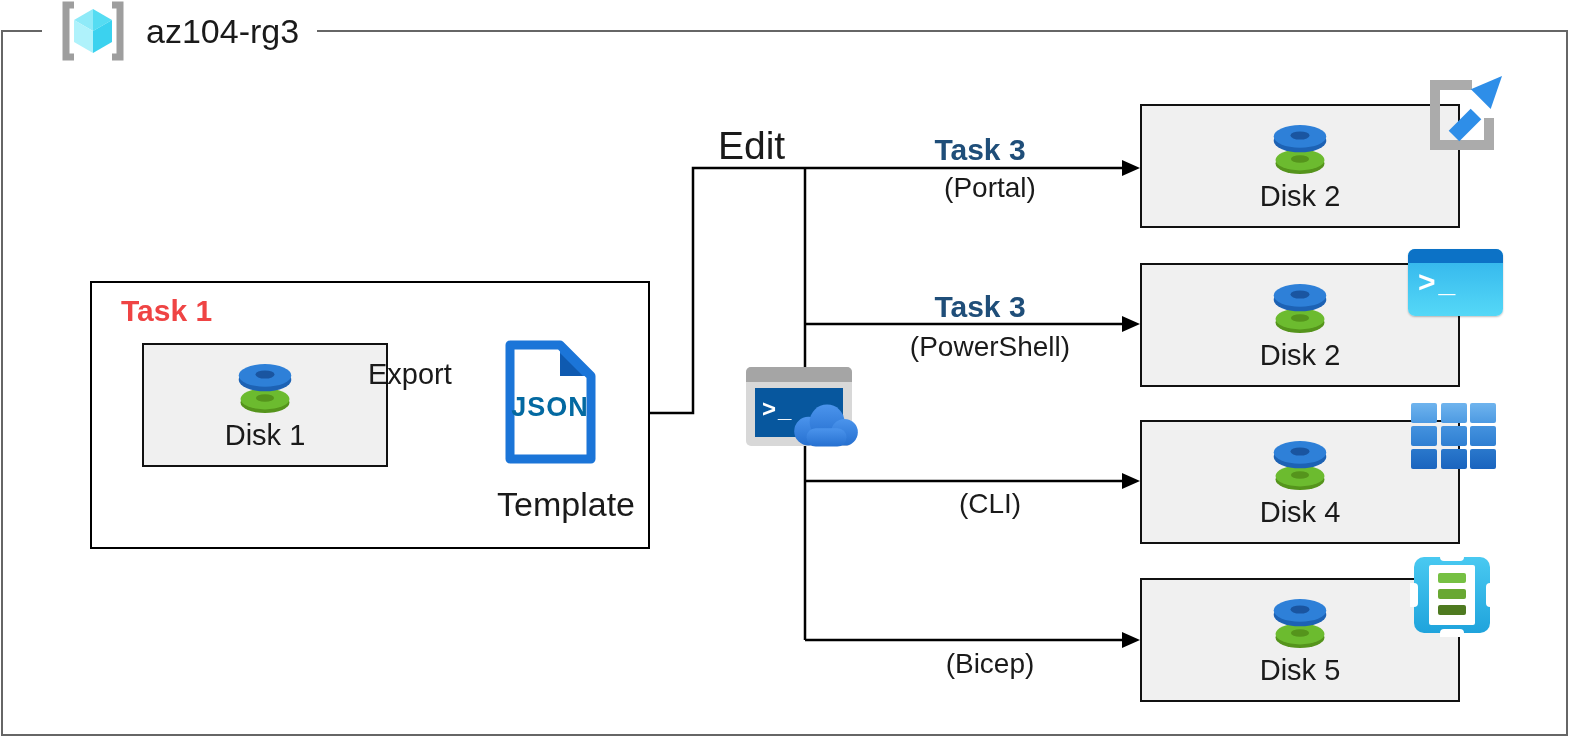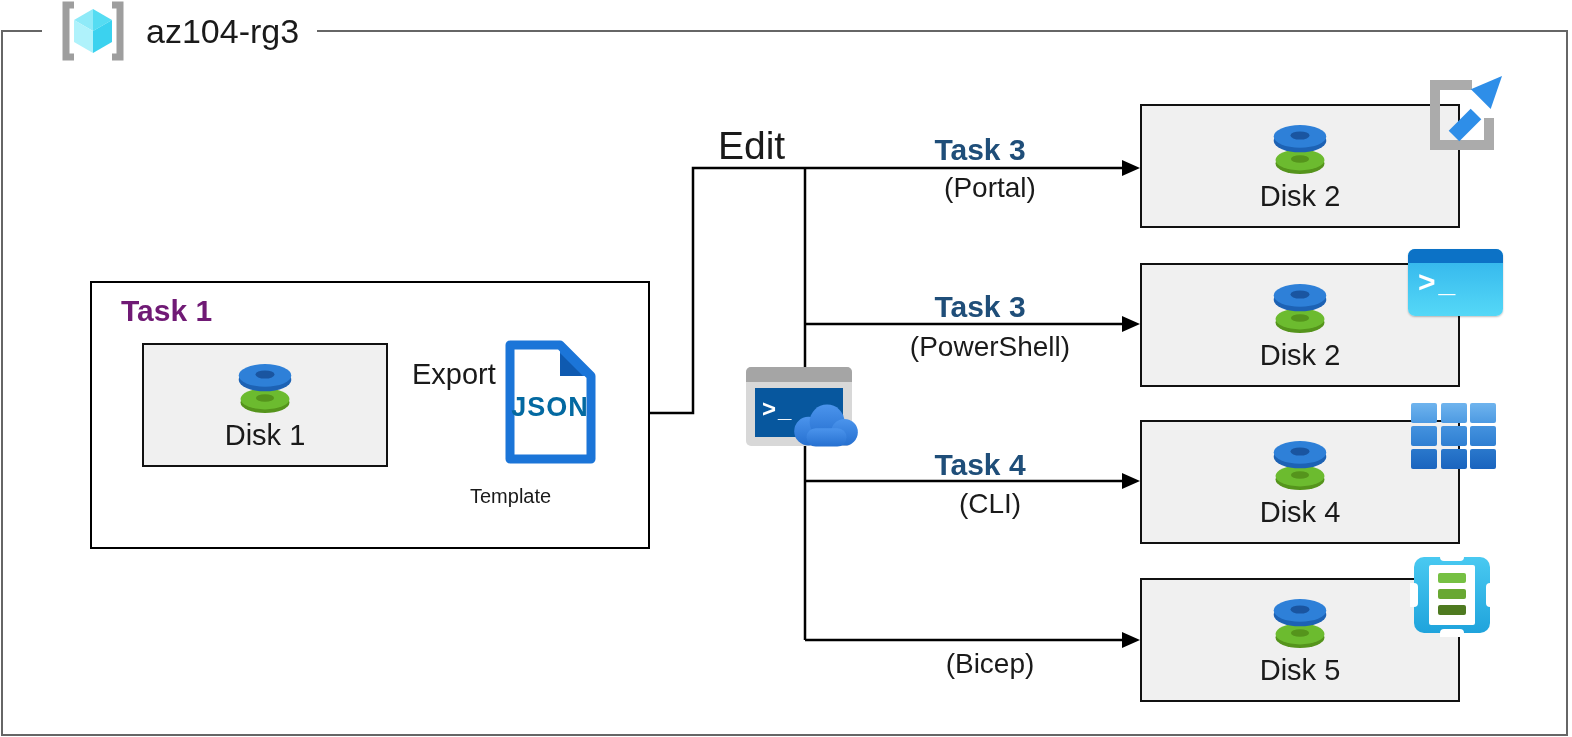"Task 1" #task1-title { color: #701a75 -> #ef4444 }
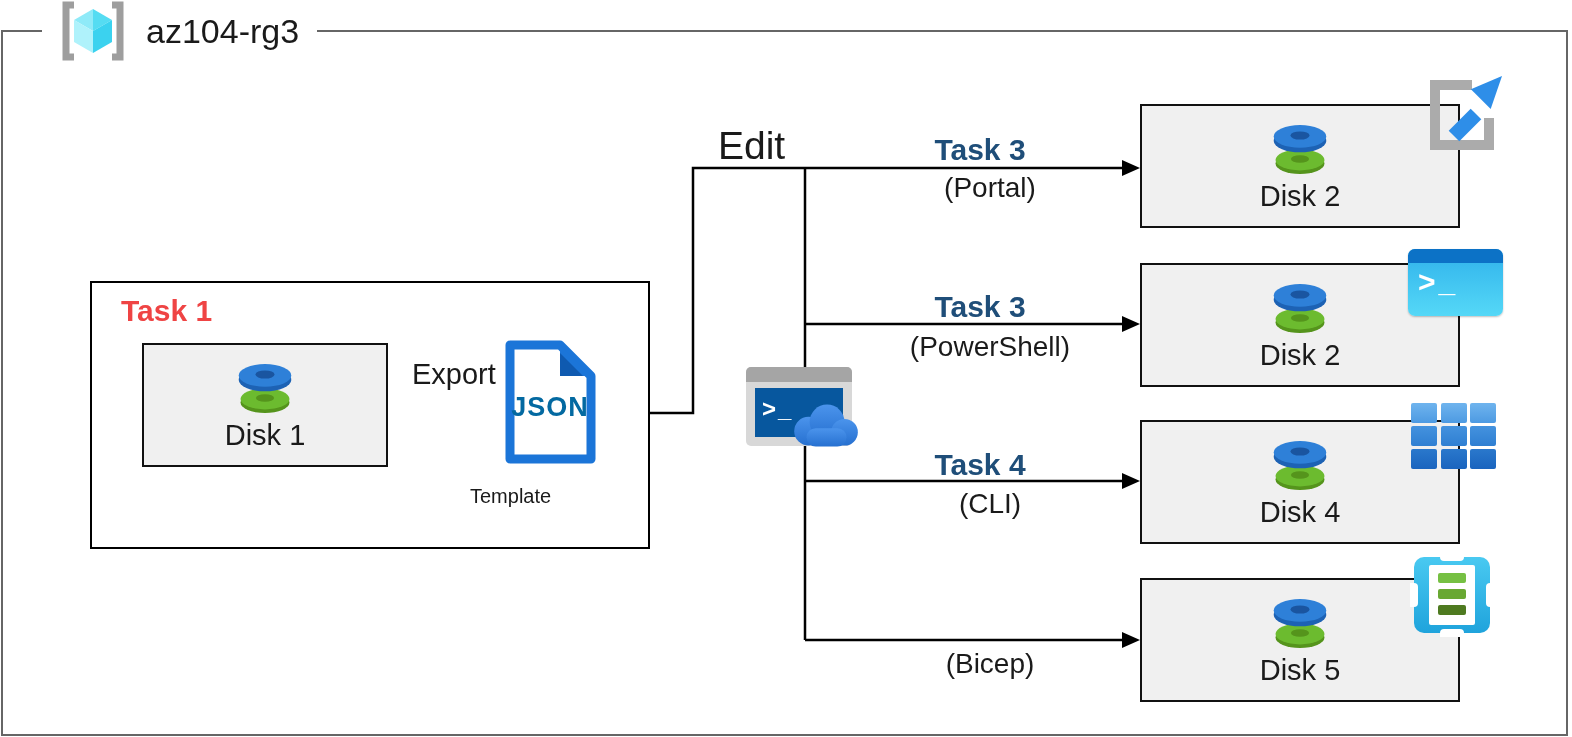"Export" #export-label { margin-left: 44px -> none }
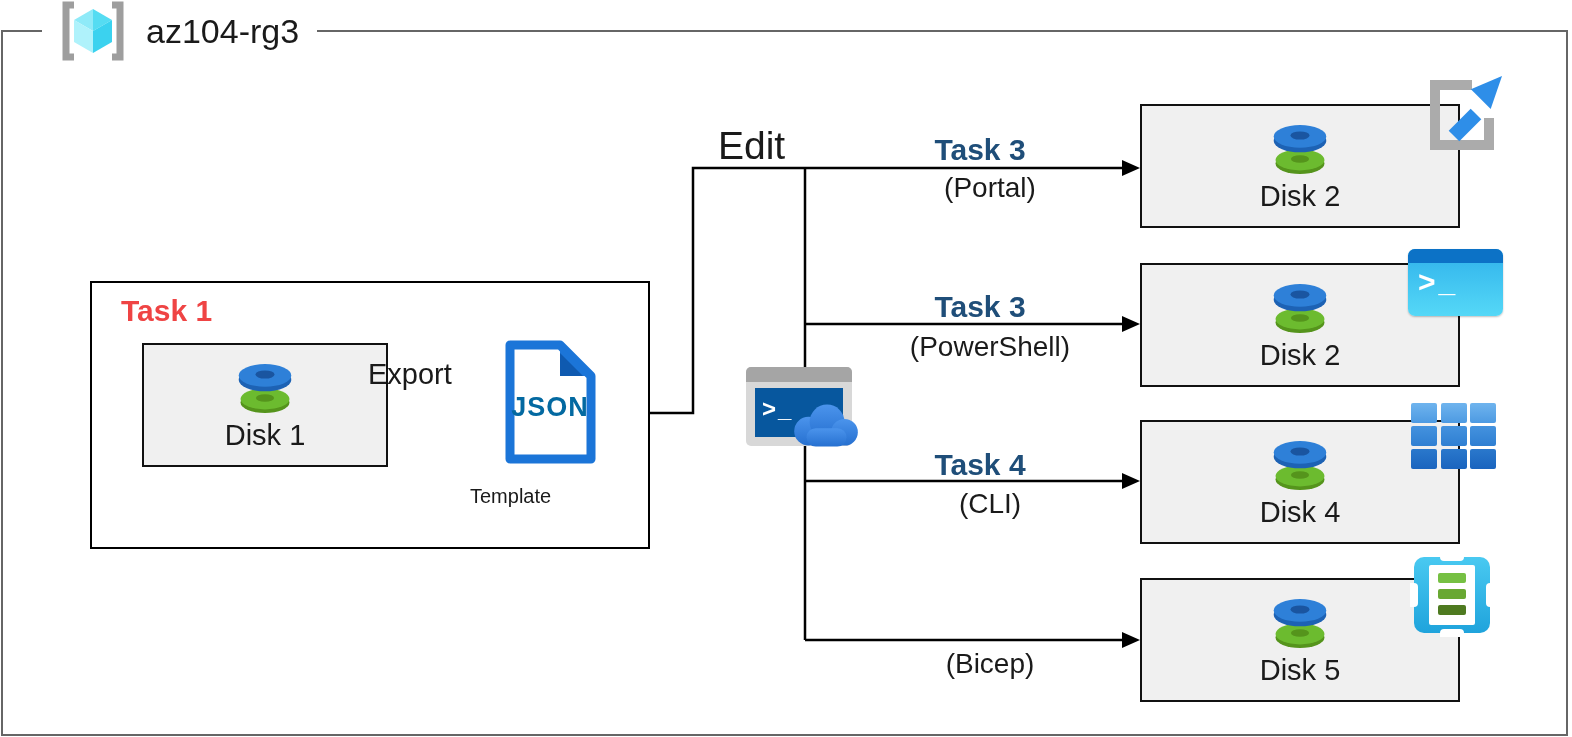"Task 4" div.abs { html: <div> <div>Task 4</div> </div> -> none }
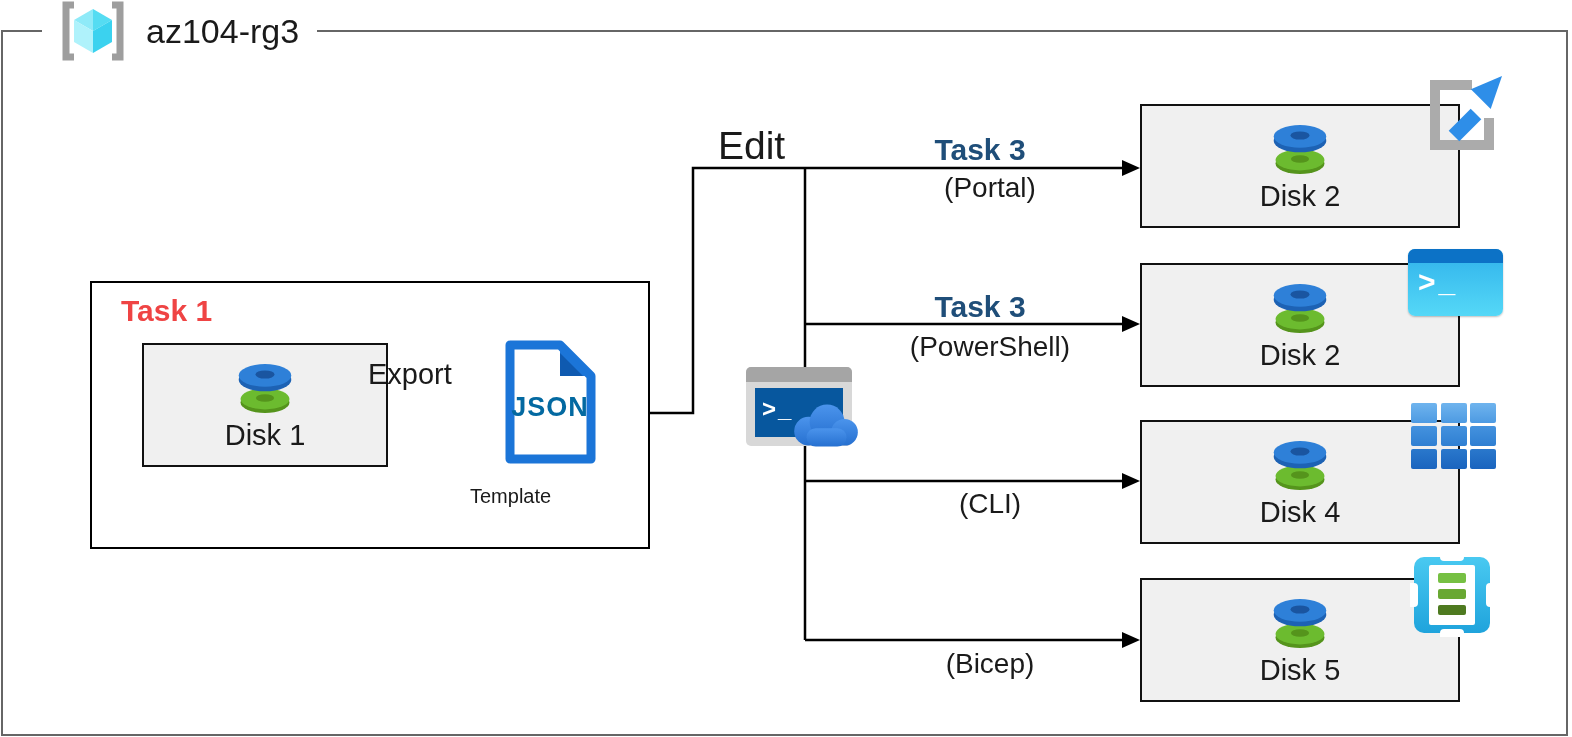"Template" #template-label { font-size: 20px -> 34px; text-align: left -> right }
